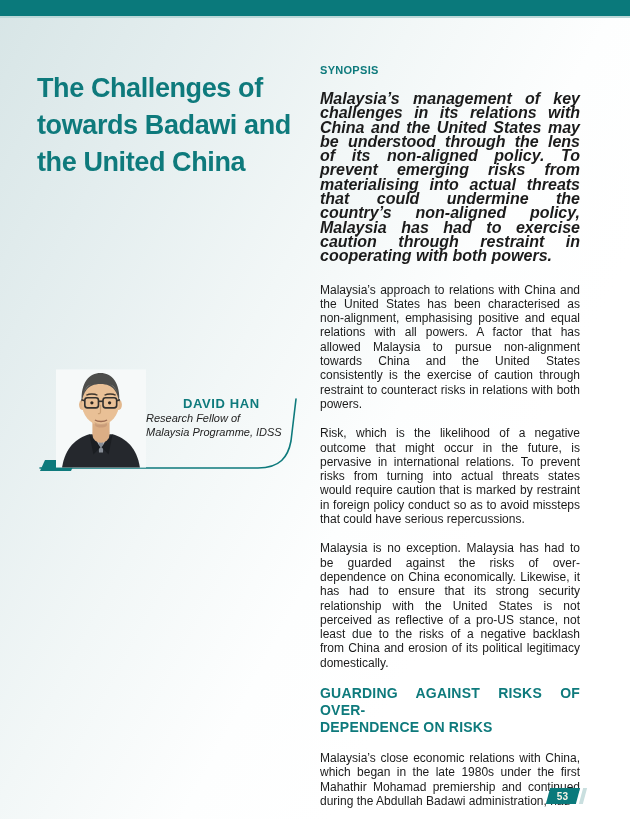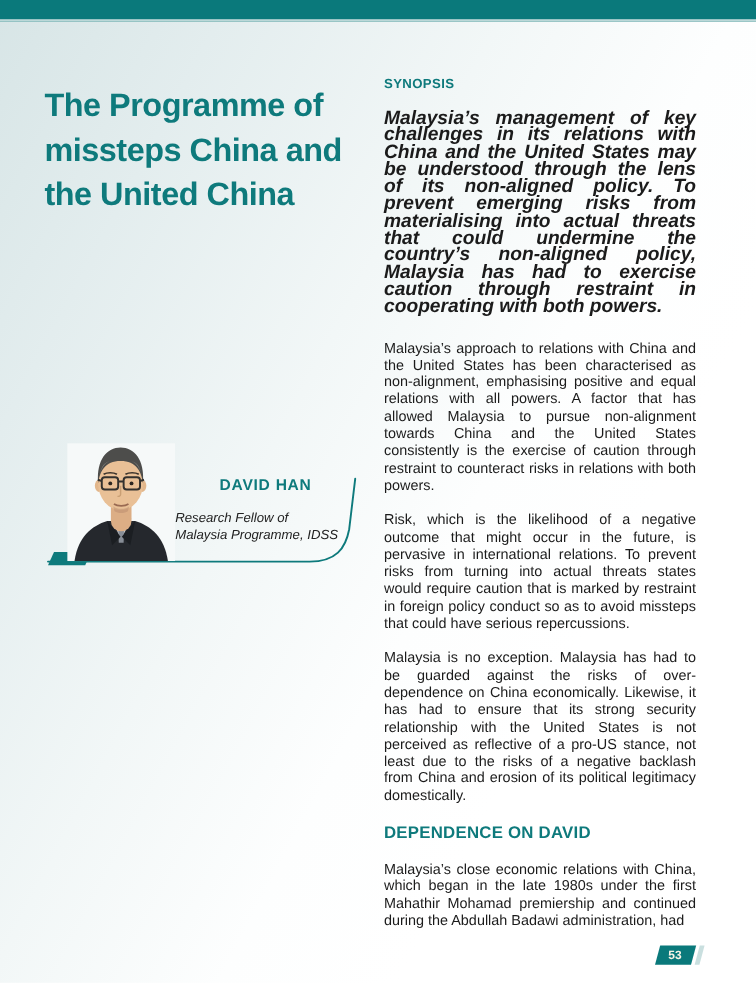"The Programme of" div { text: Programme -> Challenges }
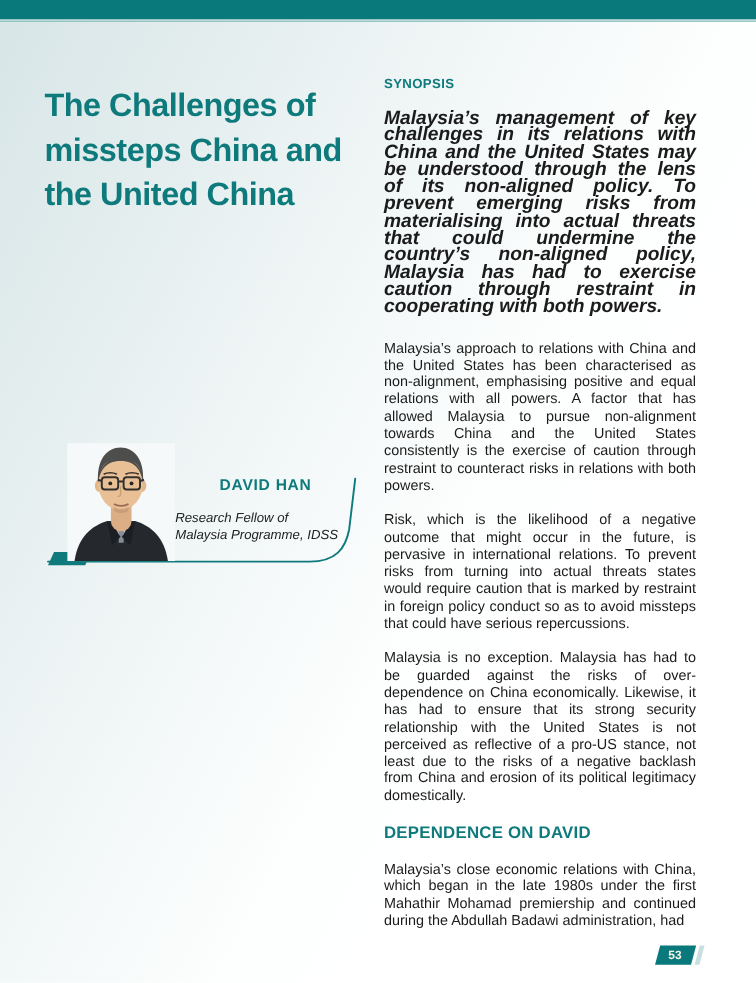"missteps China and" div { text: missteps China -> towards Badawi }
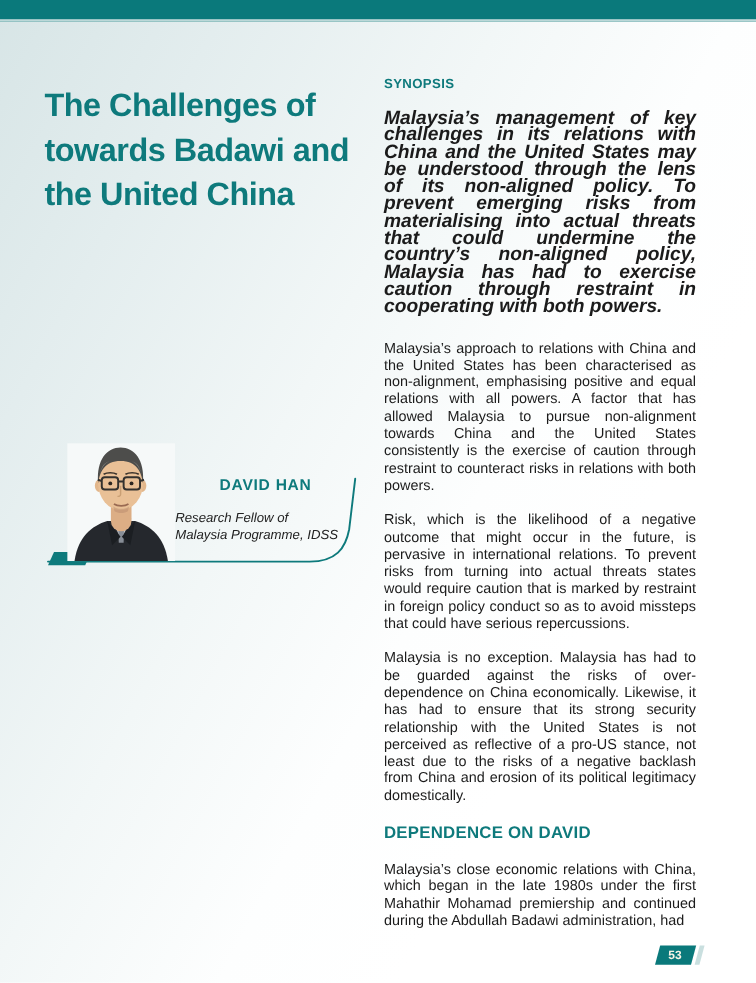"DAVID HAN" .author-name { margin-bottom: 15px -> 1px }
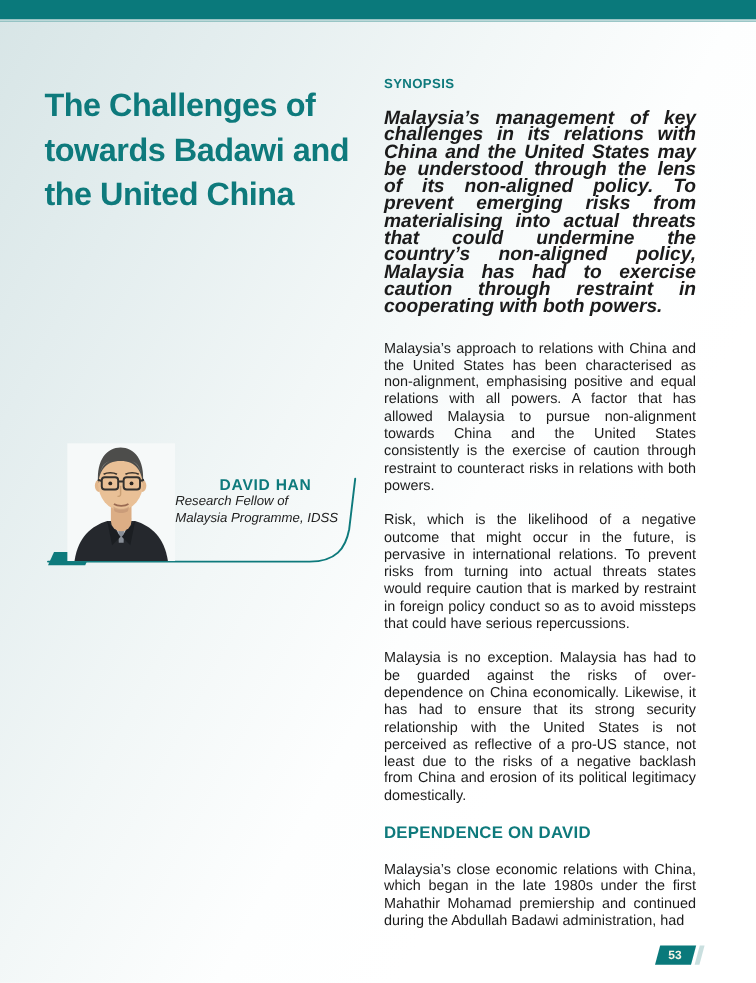"GUARDING AGAINST RISKS OF OVER-" div.justify-last { html: none -> <div>GUARDING AGAINST RISKS OF OVER-</div> }
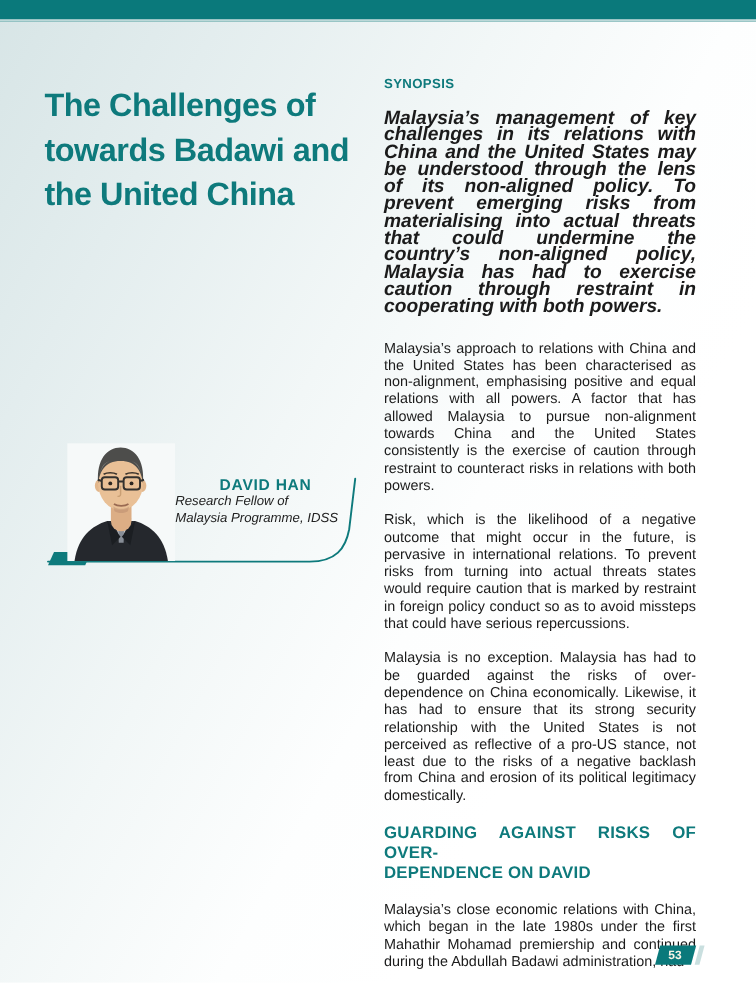"DEPENDENCE ON DAVID" div { text: DAVID -> RISKS }
